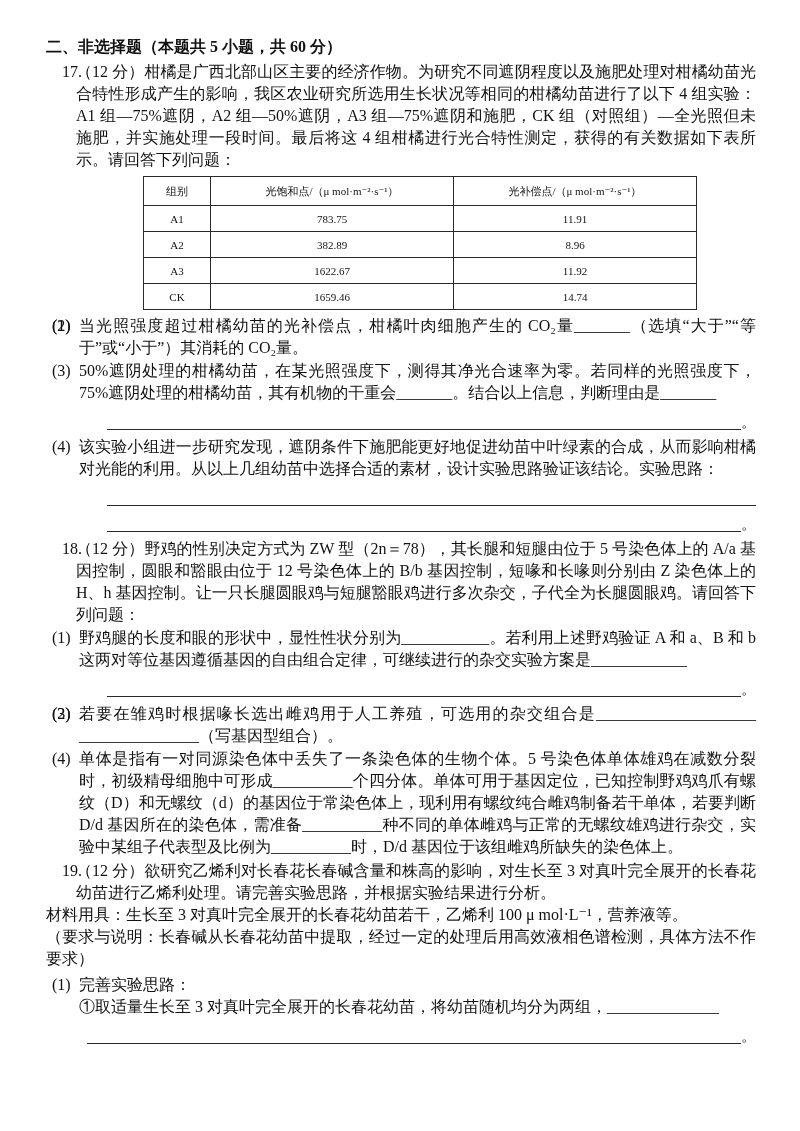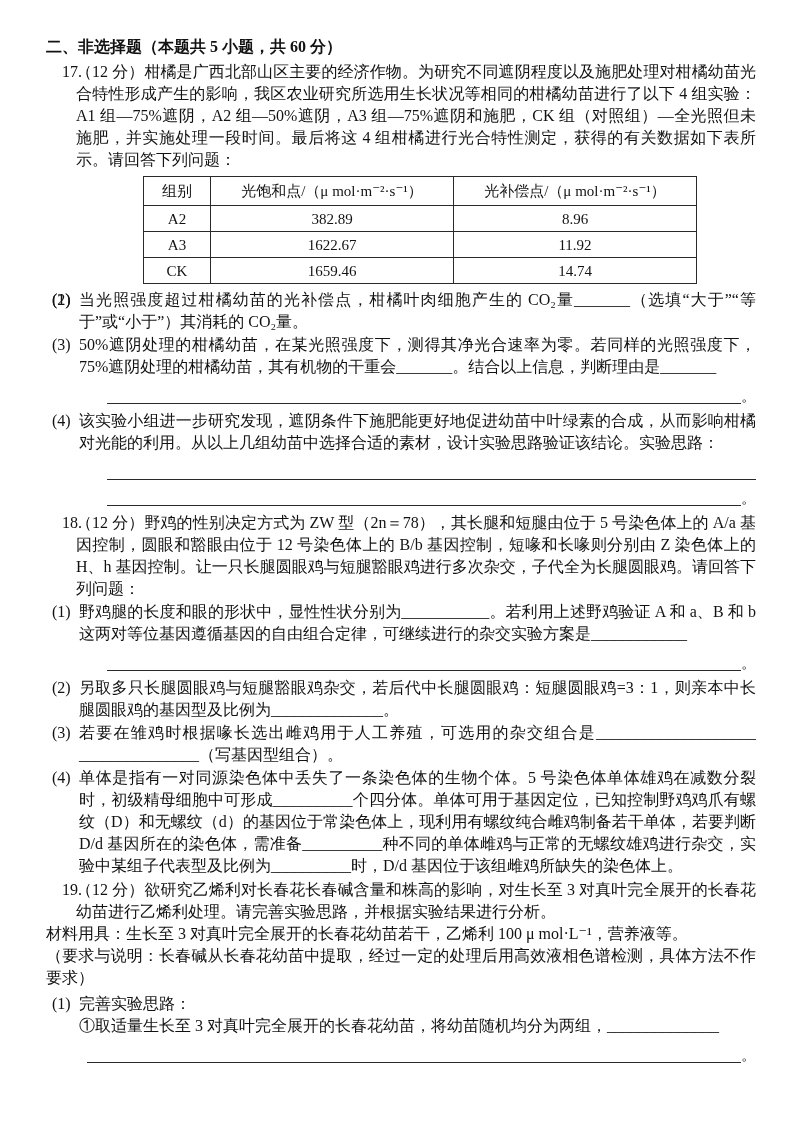"组别" table.data { font-size: 15px -> 11px }
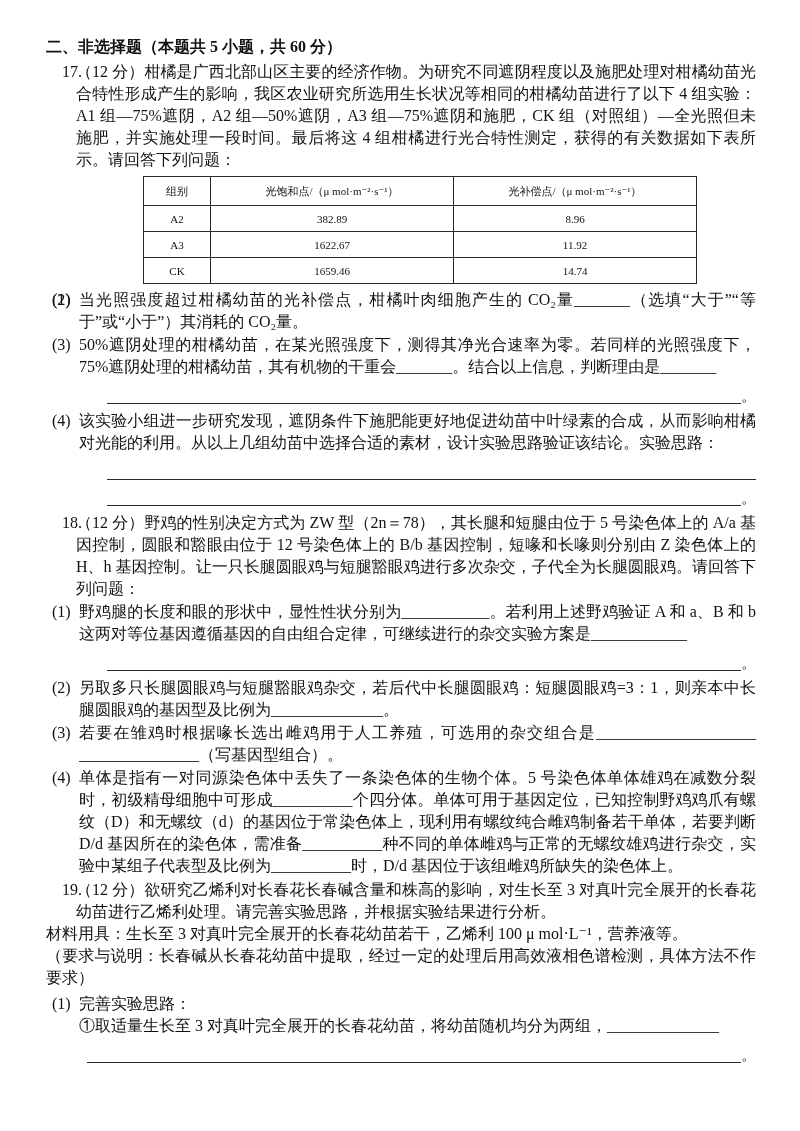"A1" tr { html: none -> <tr> <td>A1</td> <td>783.75</td> <td>11.91</td> </tr> }
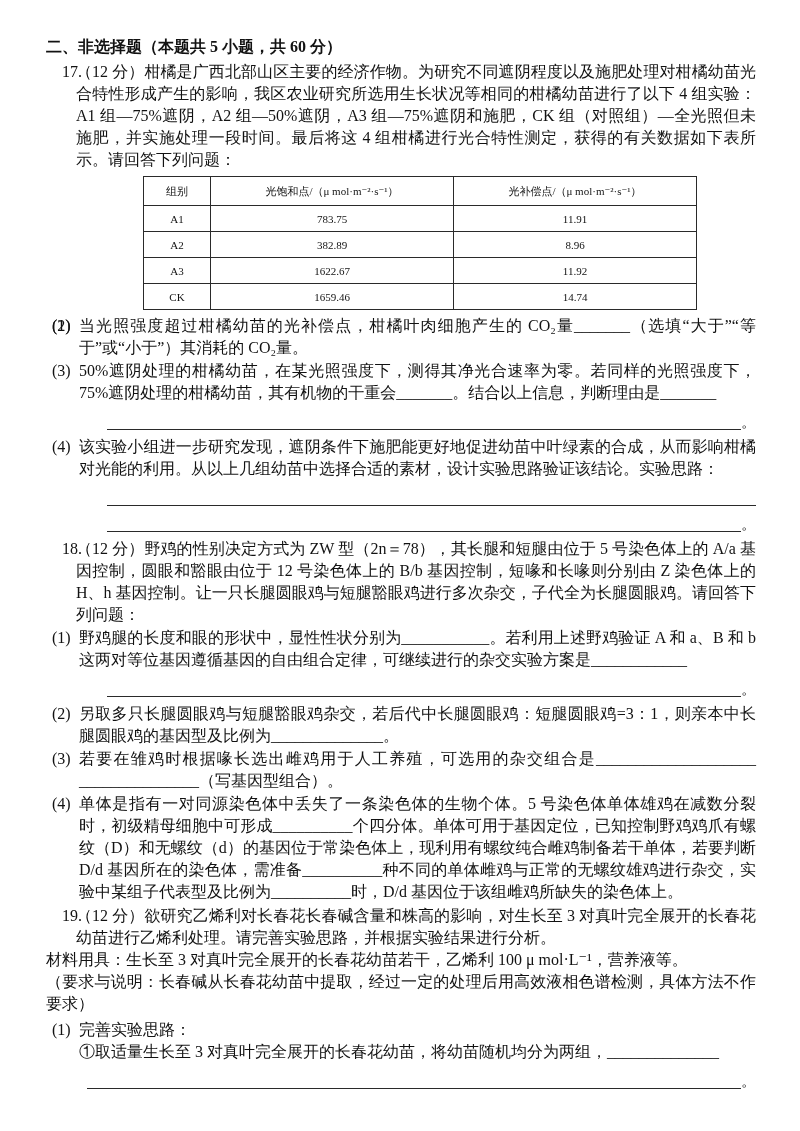"另取多只长腿圆眼鸡与短腿豁眼鸡杂交，若后代中长腿圆眼鸡：短腿圆眼鸡=3：1，则亲" span { html: <span>另取多只长腿圆眼鸡与短腿豁眼鸡杂交，若后代中长腿圆眼鸡：短腿圆眼鸡=3：1，则亲本中长腿圆眼鸡的基因型及比例为______________。</span> -> none }
